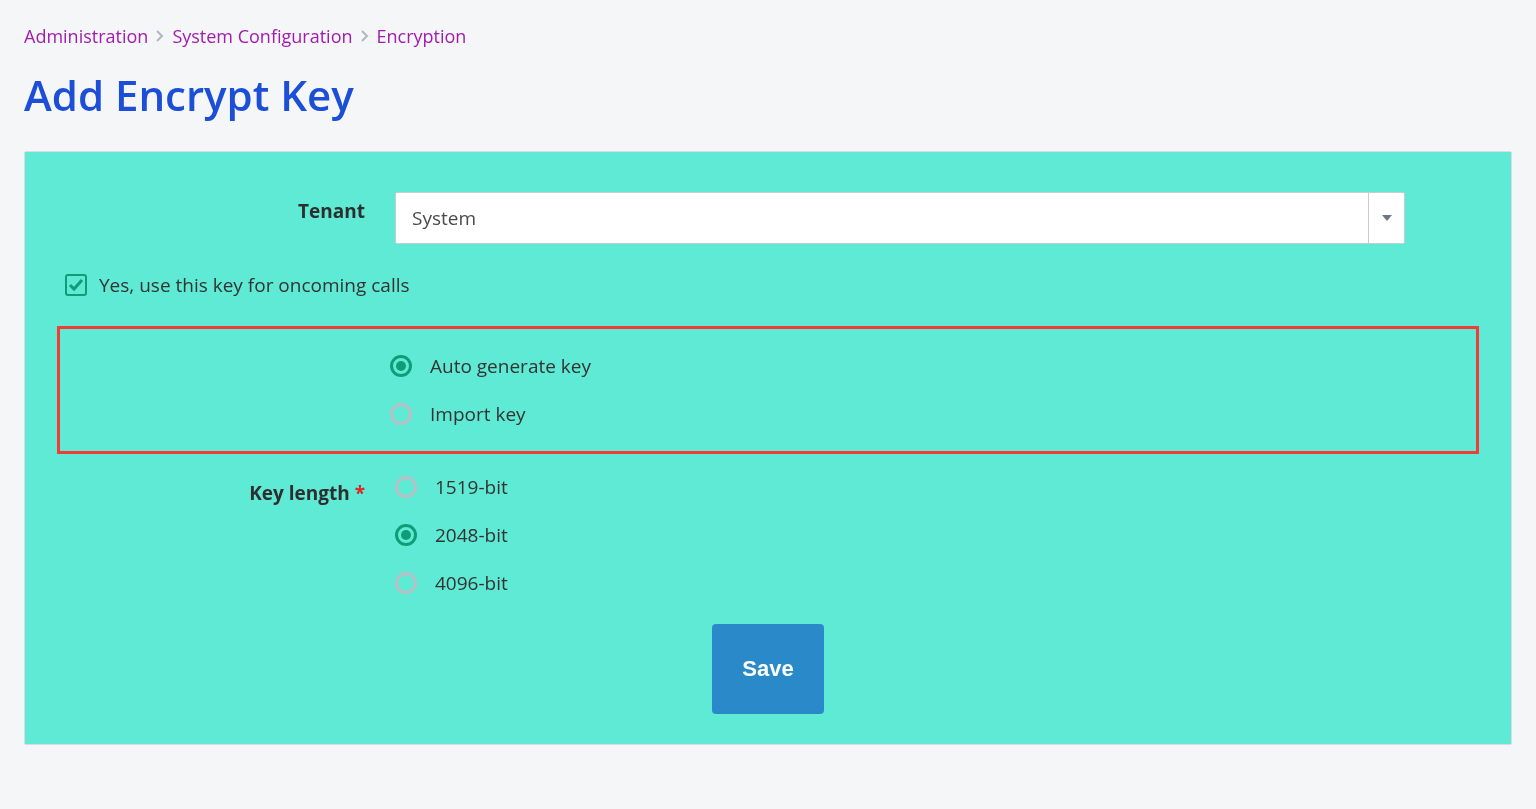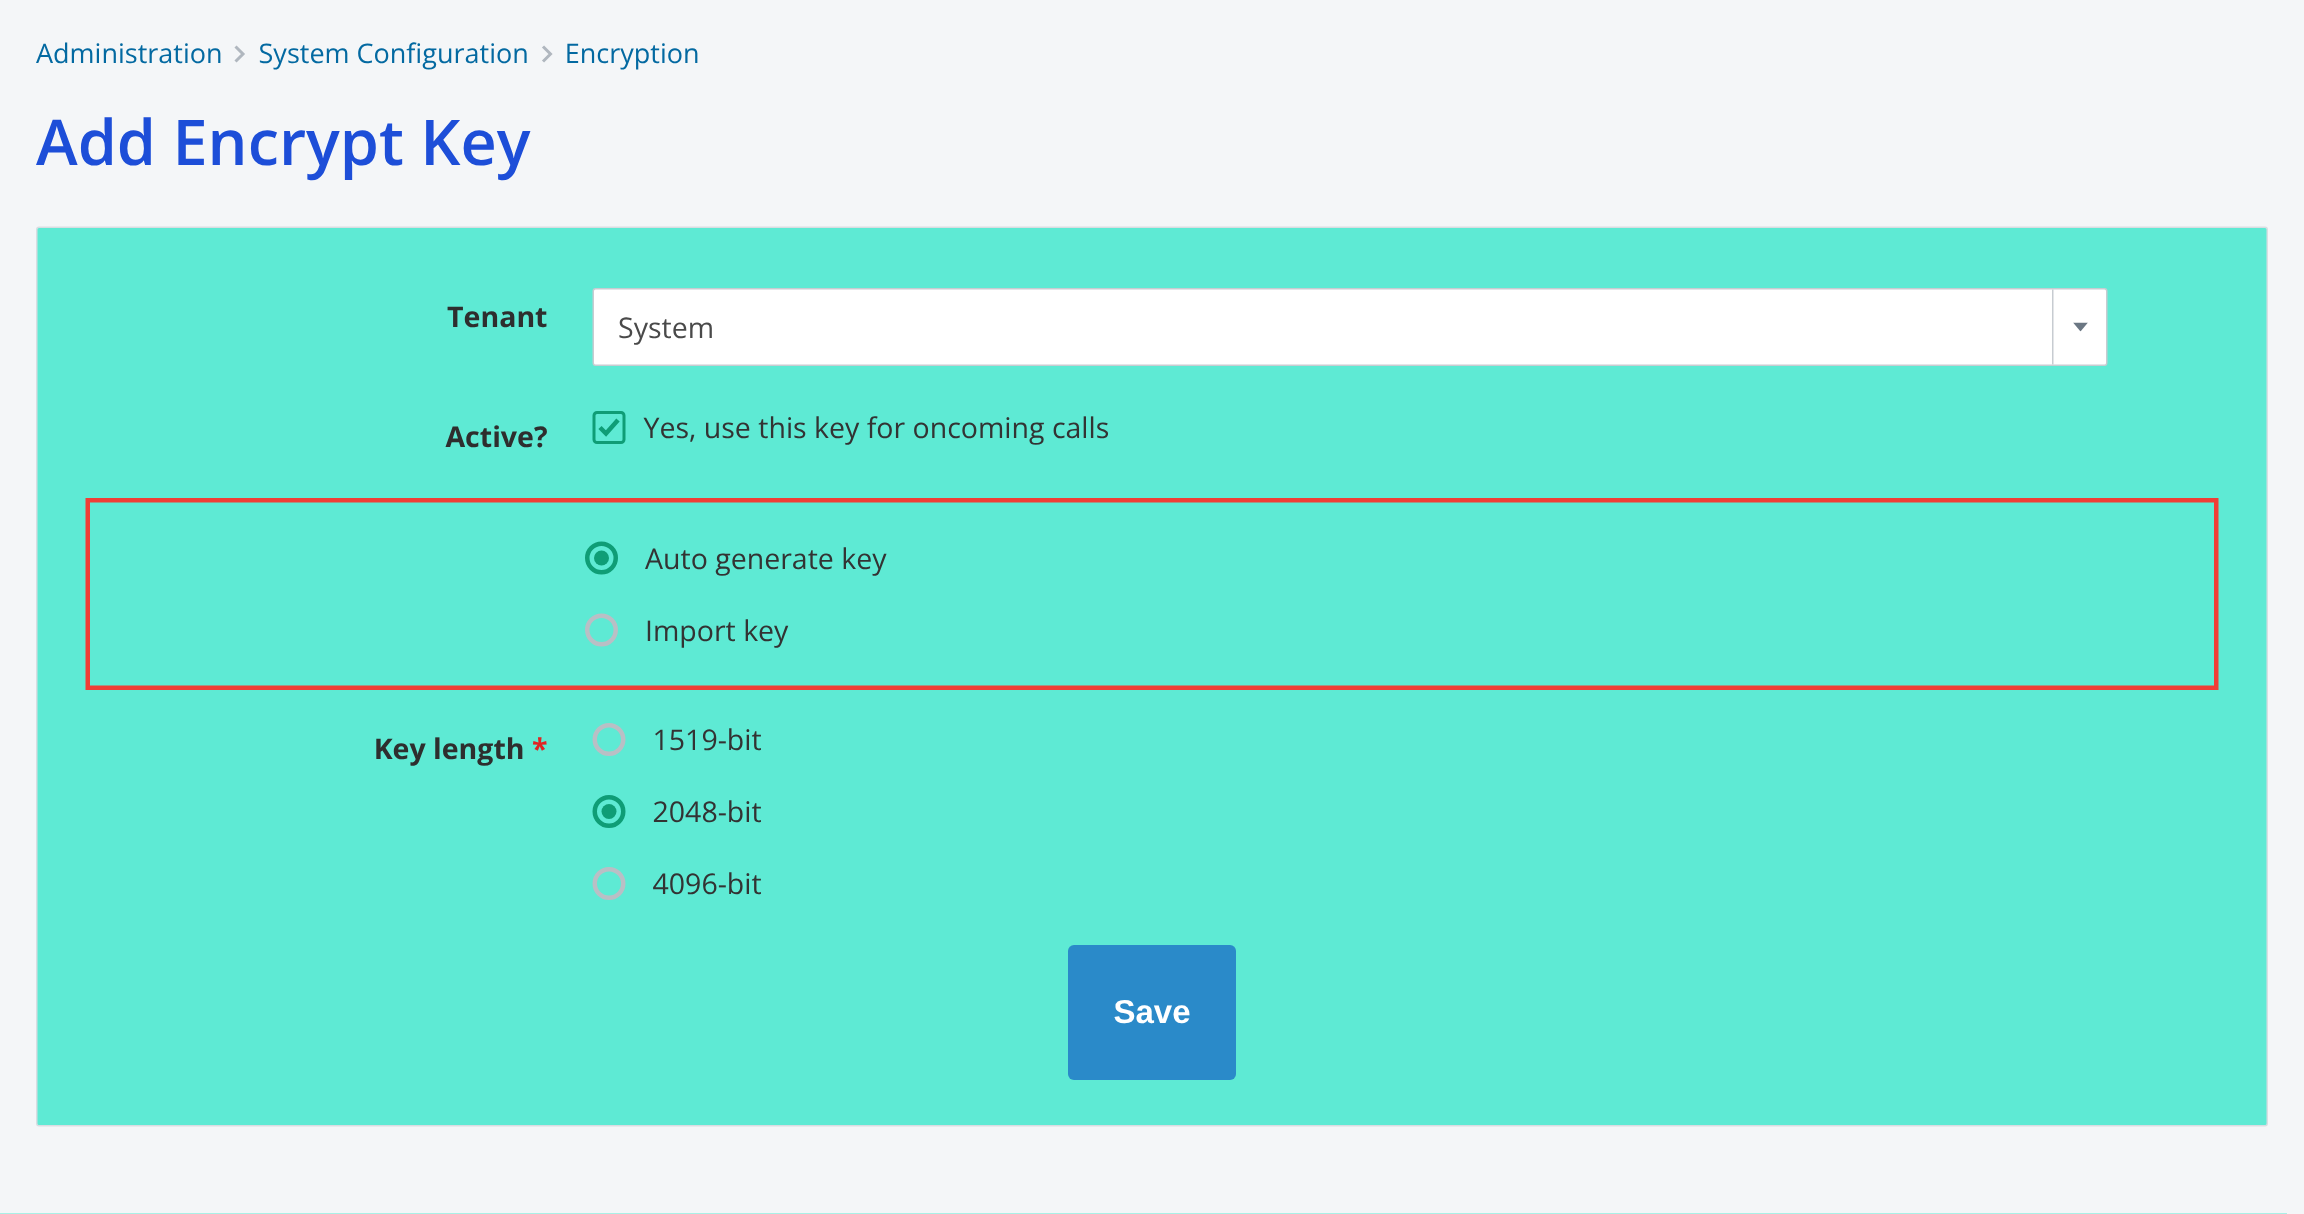"Administration" .breadcrumb a { color: #0369a1 -> #a21caf }
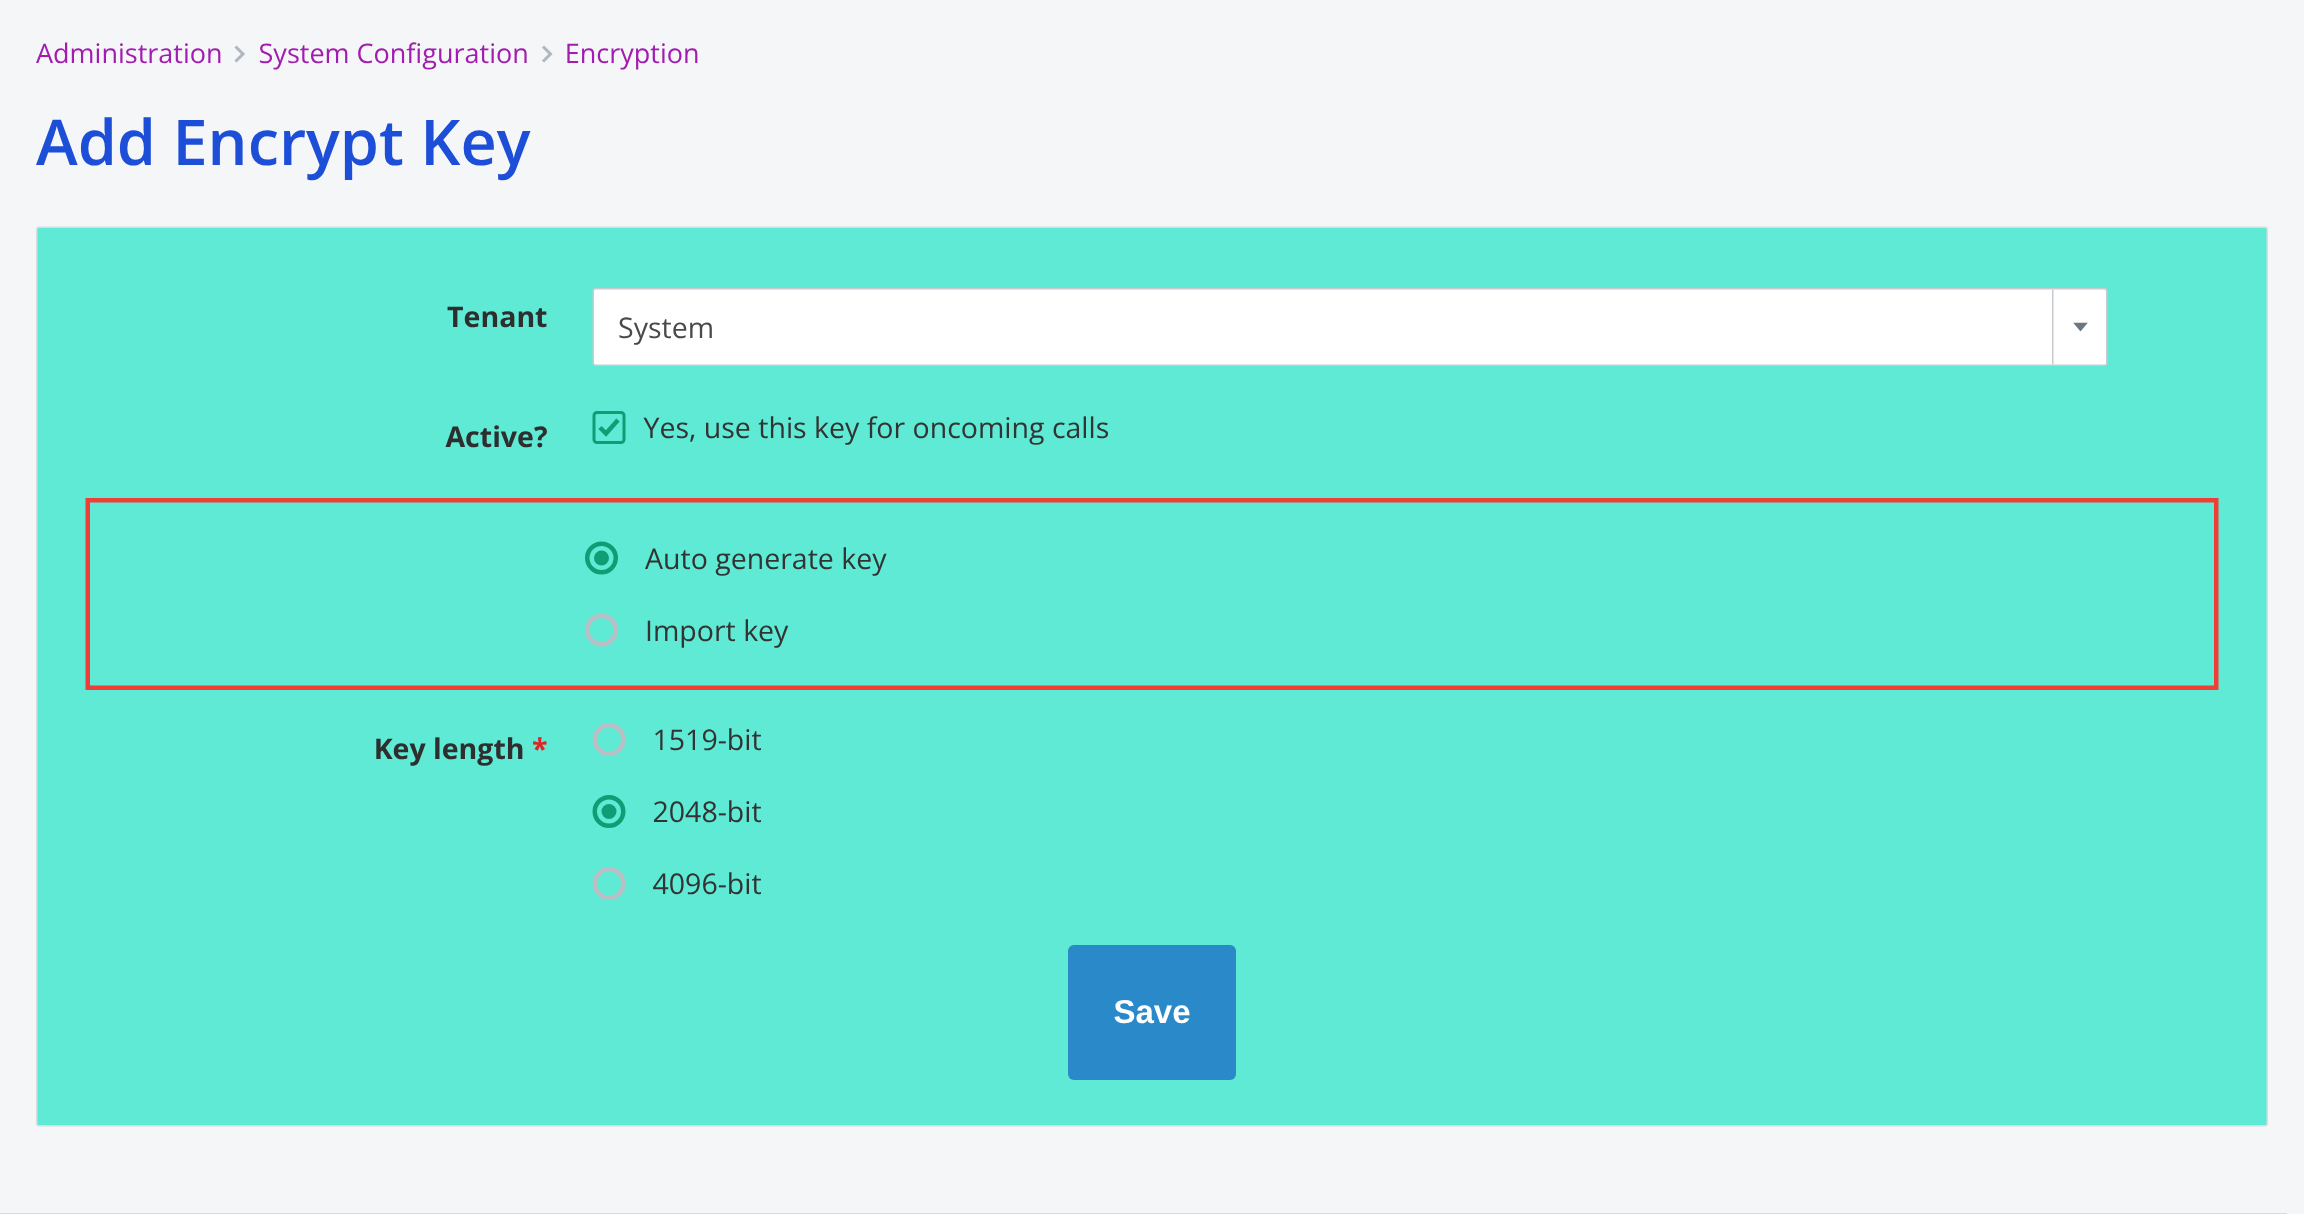"Active?" div.label-col { html: <div>Active?</div> -> none }
